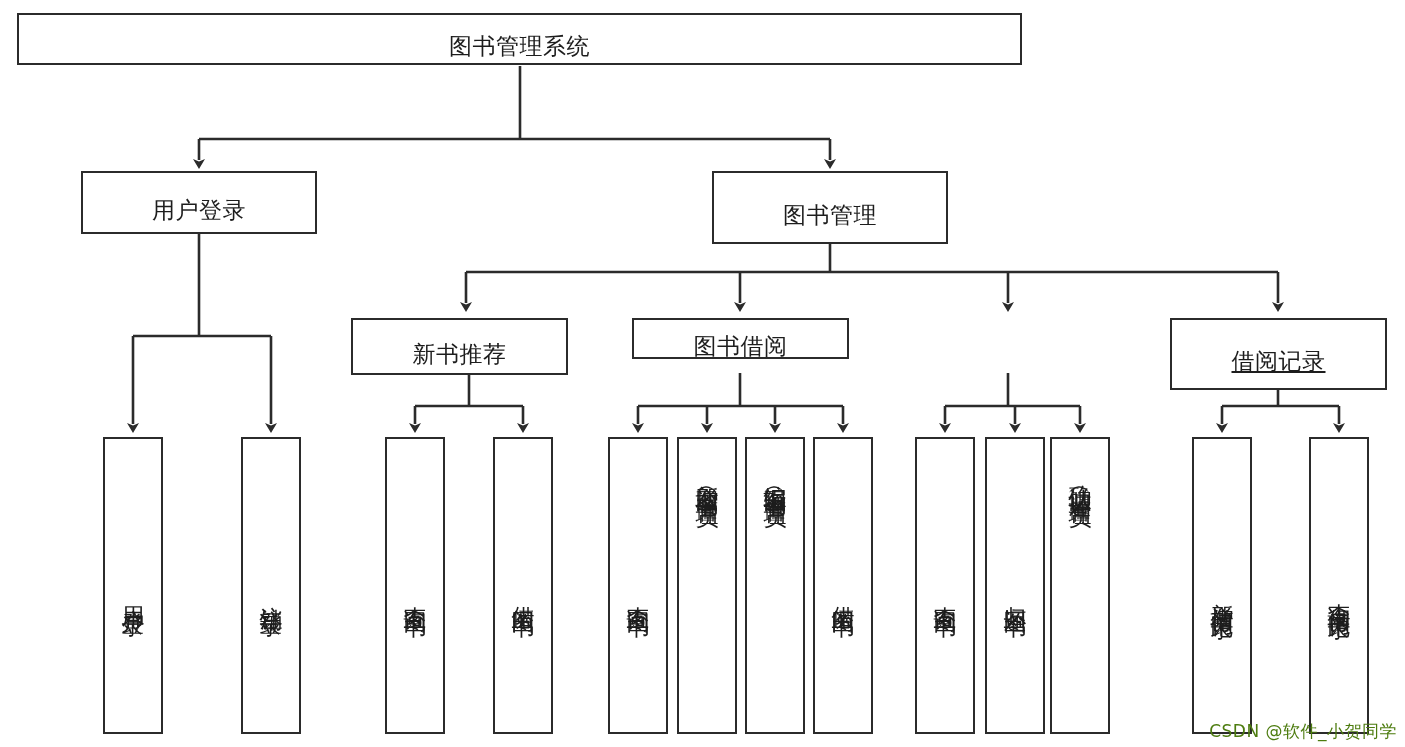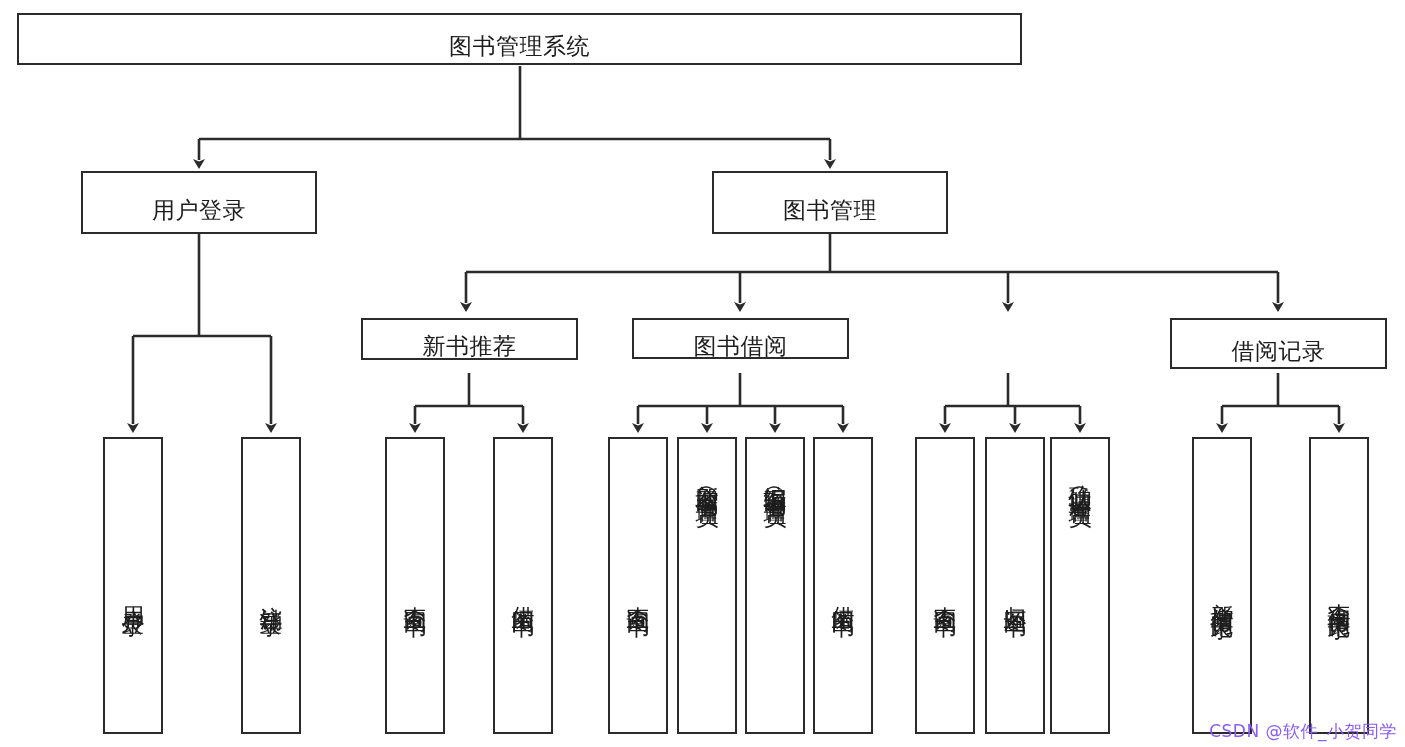"图书管理" div.node { height: 63px -> 73px }
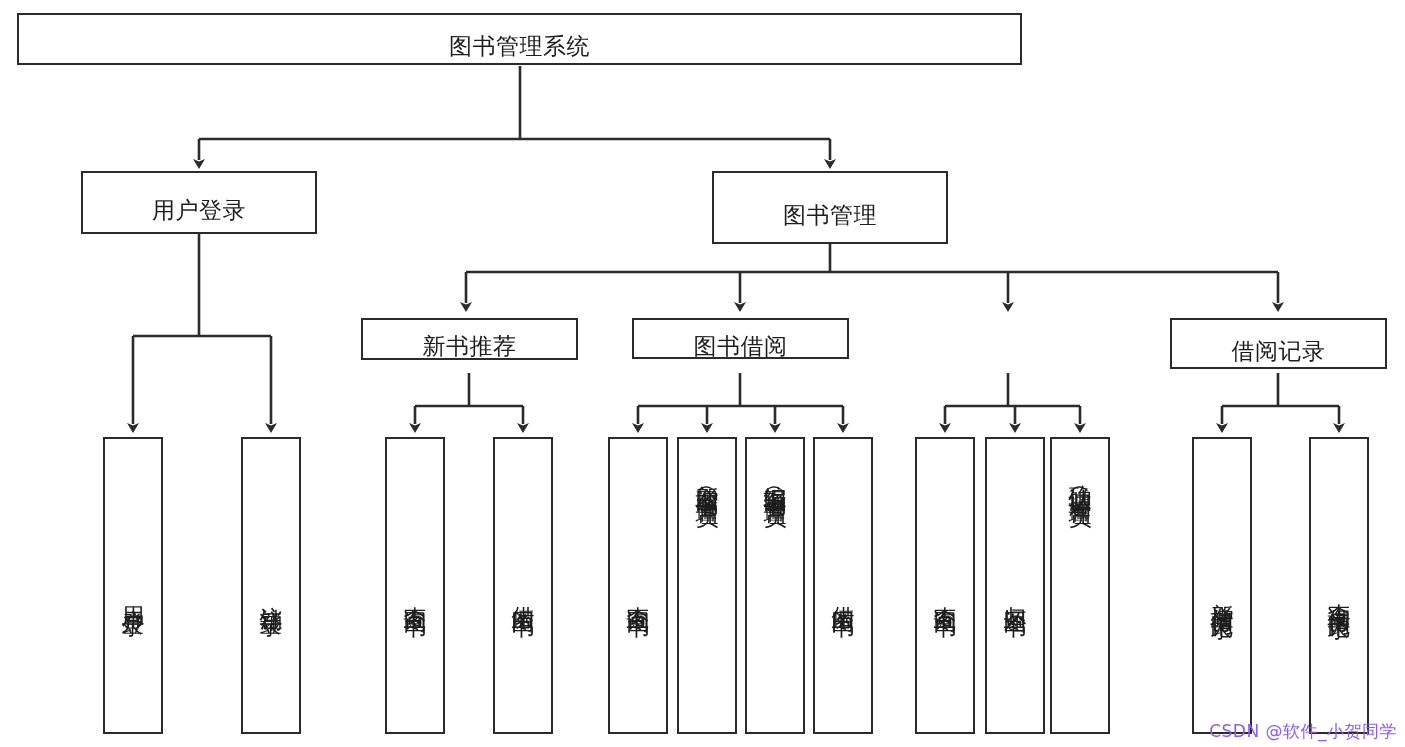"新书推荐" div.node { height: 42px -> 57px; left: 361px -> 351px }
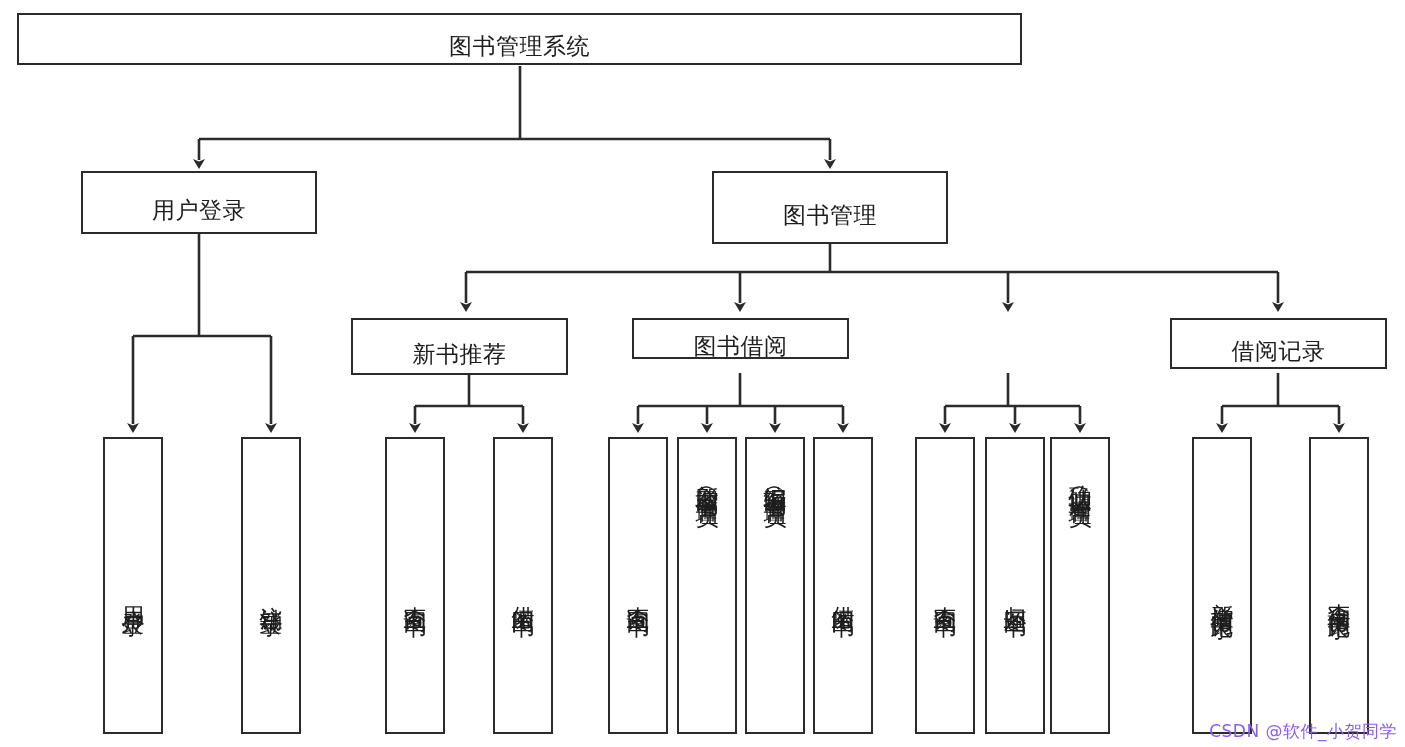"借阅记录" div.node { height: 51px -> 72px; text-decoration: none -> underline }
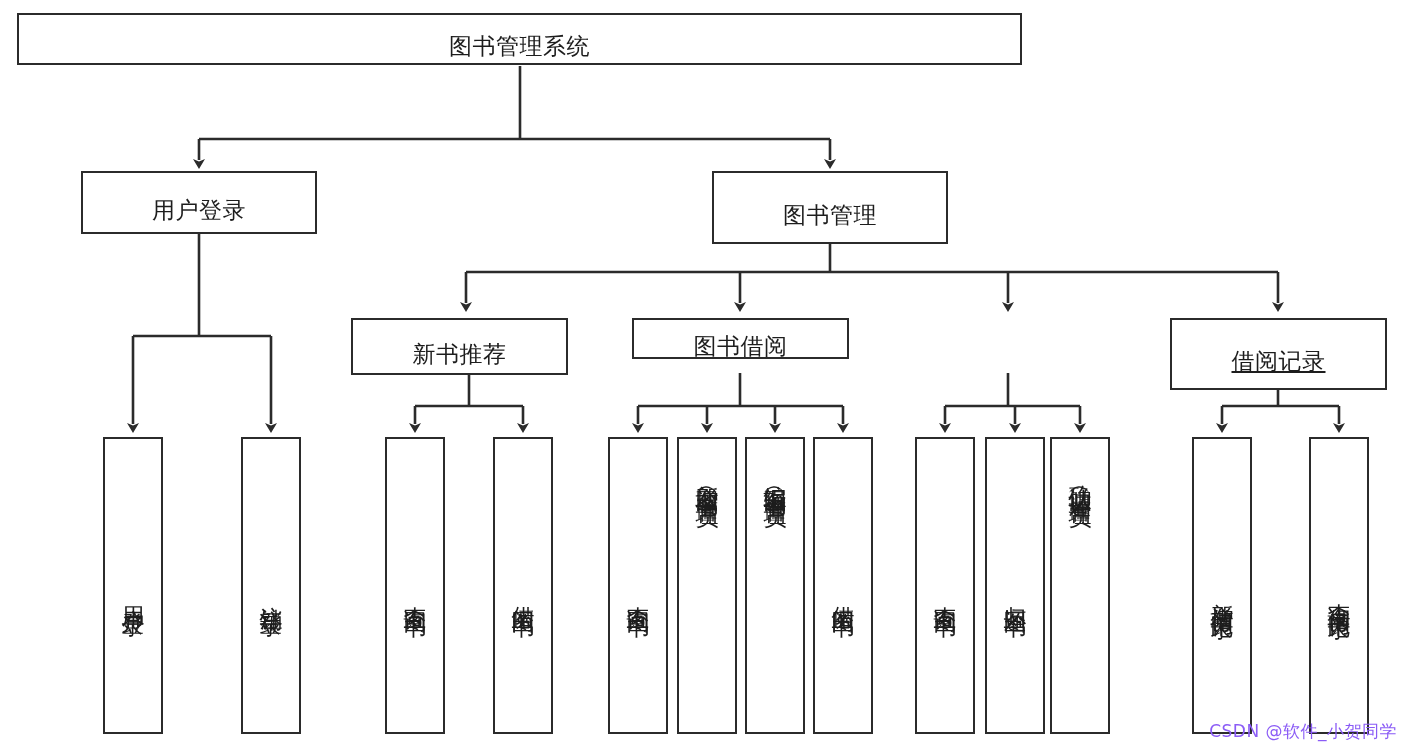"CSDN @软件_小贺同学" #watermark { color: #8b5cf6 -> #4d7c0f }
